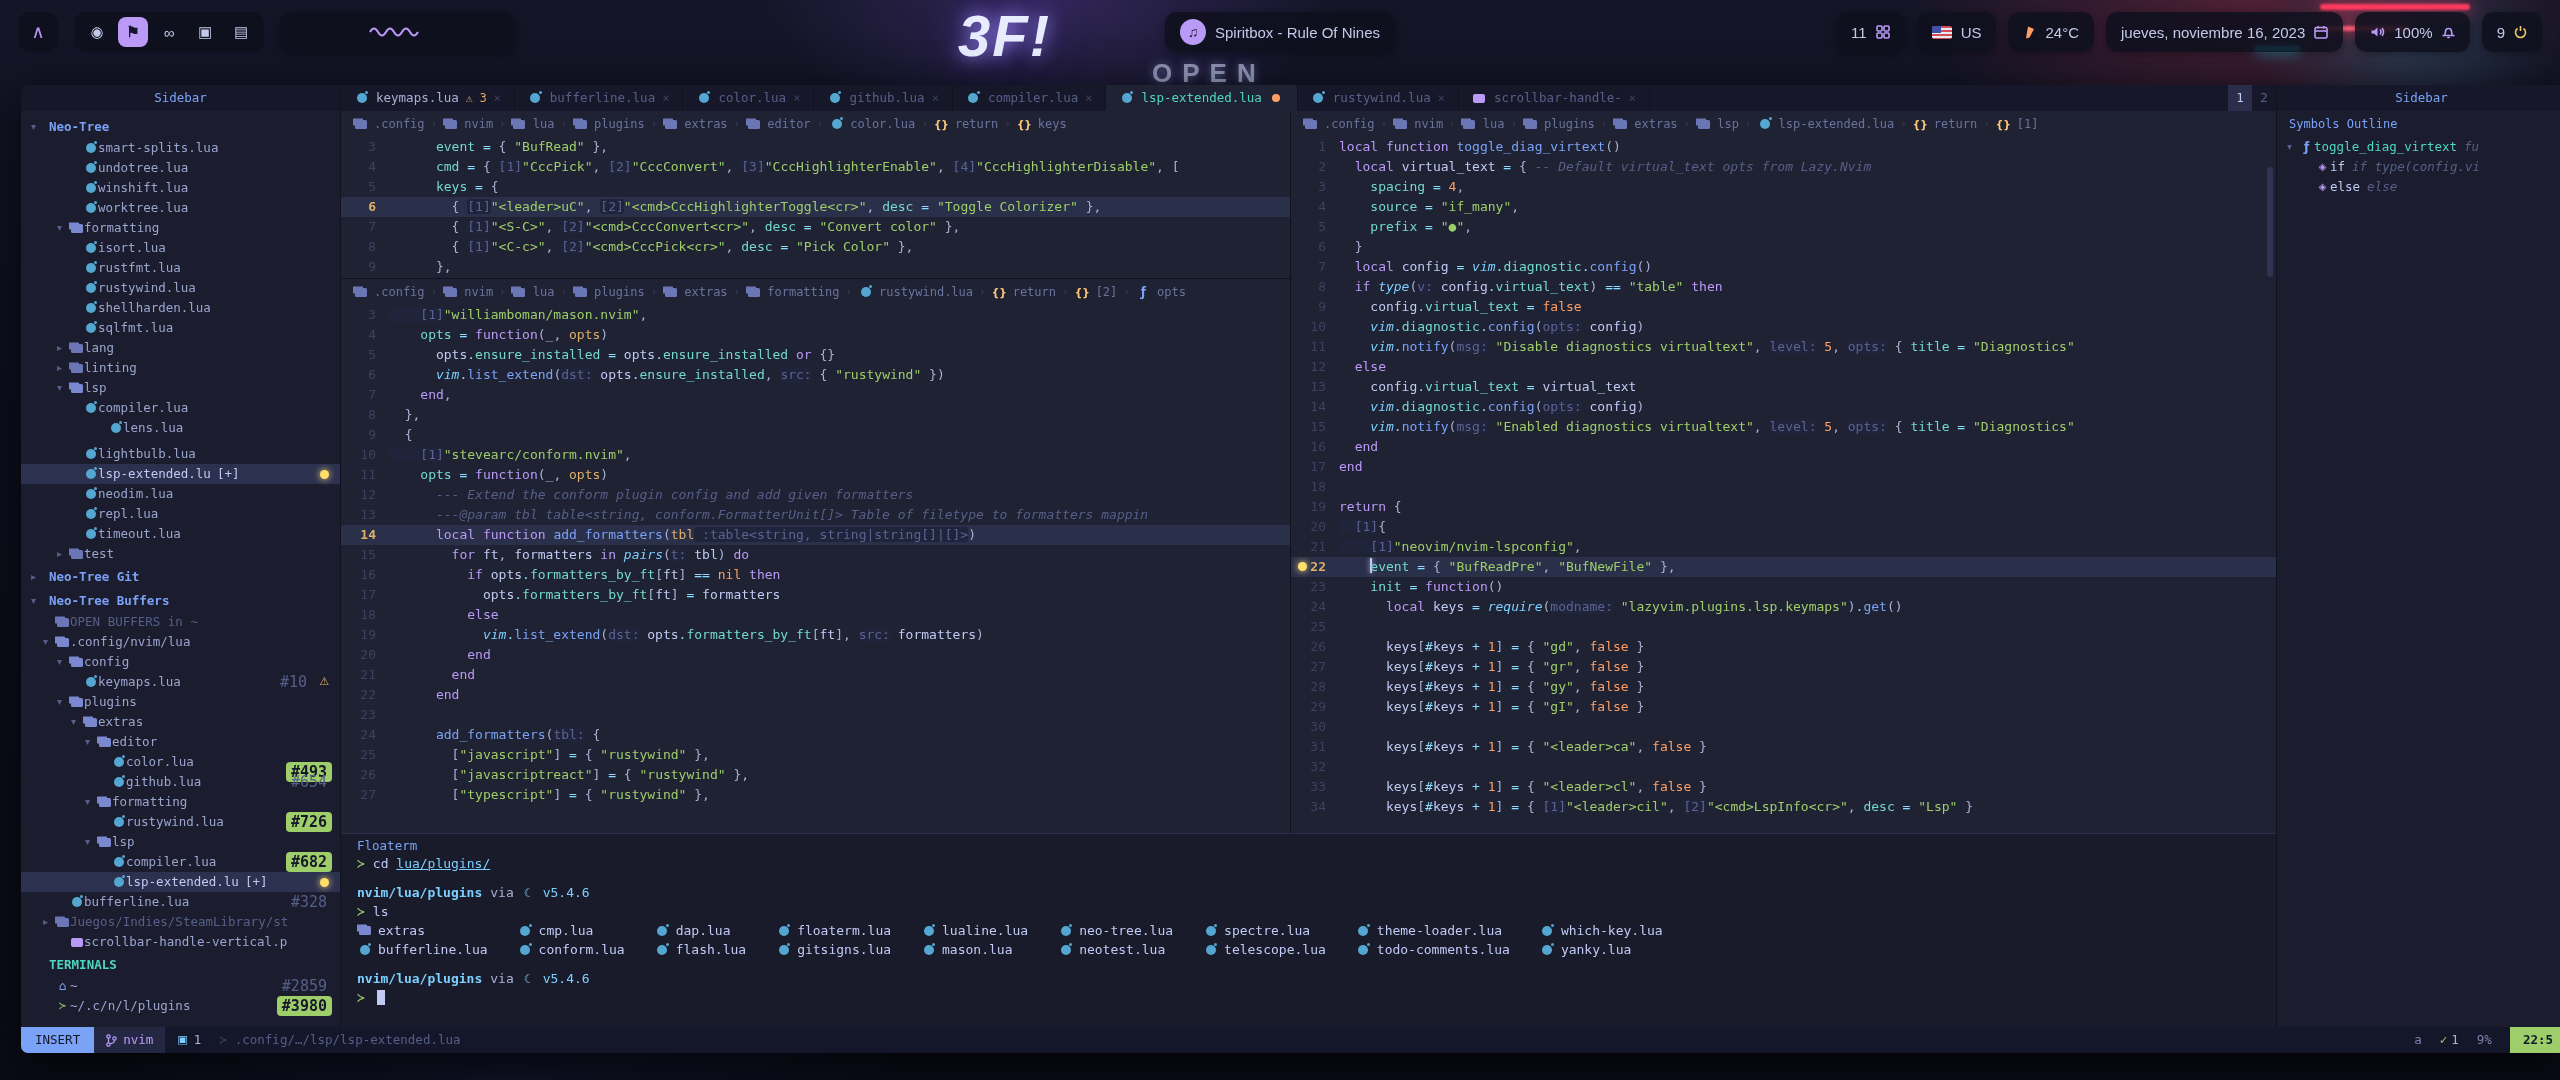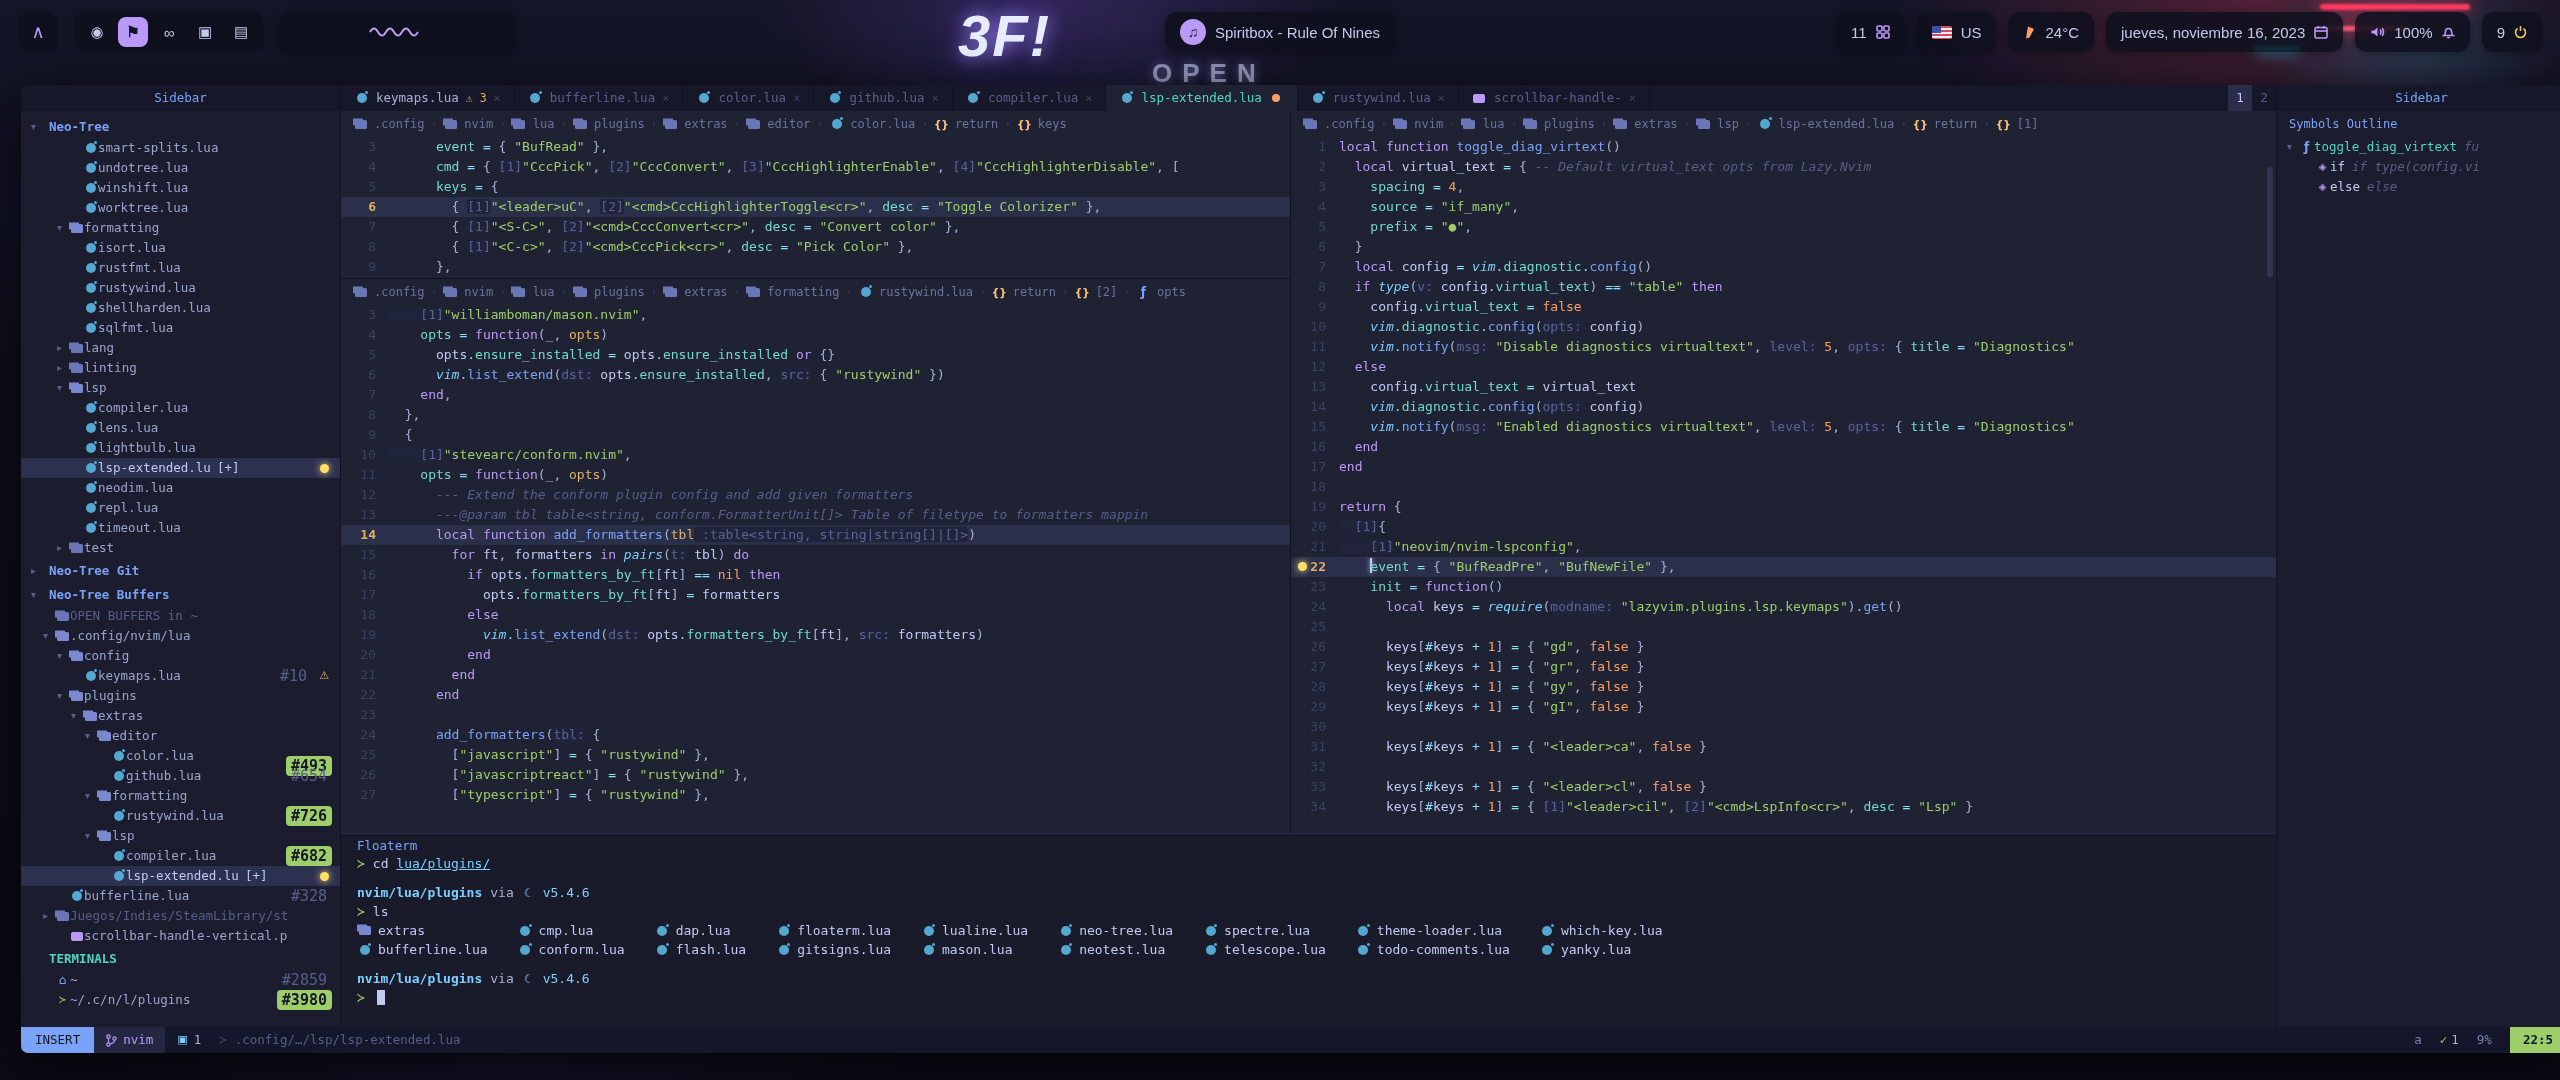"lens.lua" div.nt-row { padding-left: 50px -> 75px }
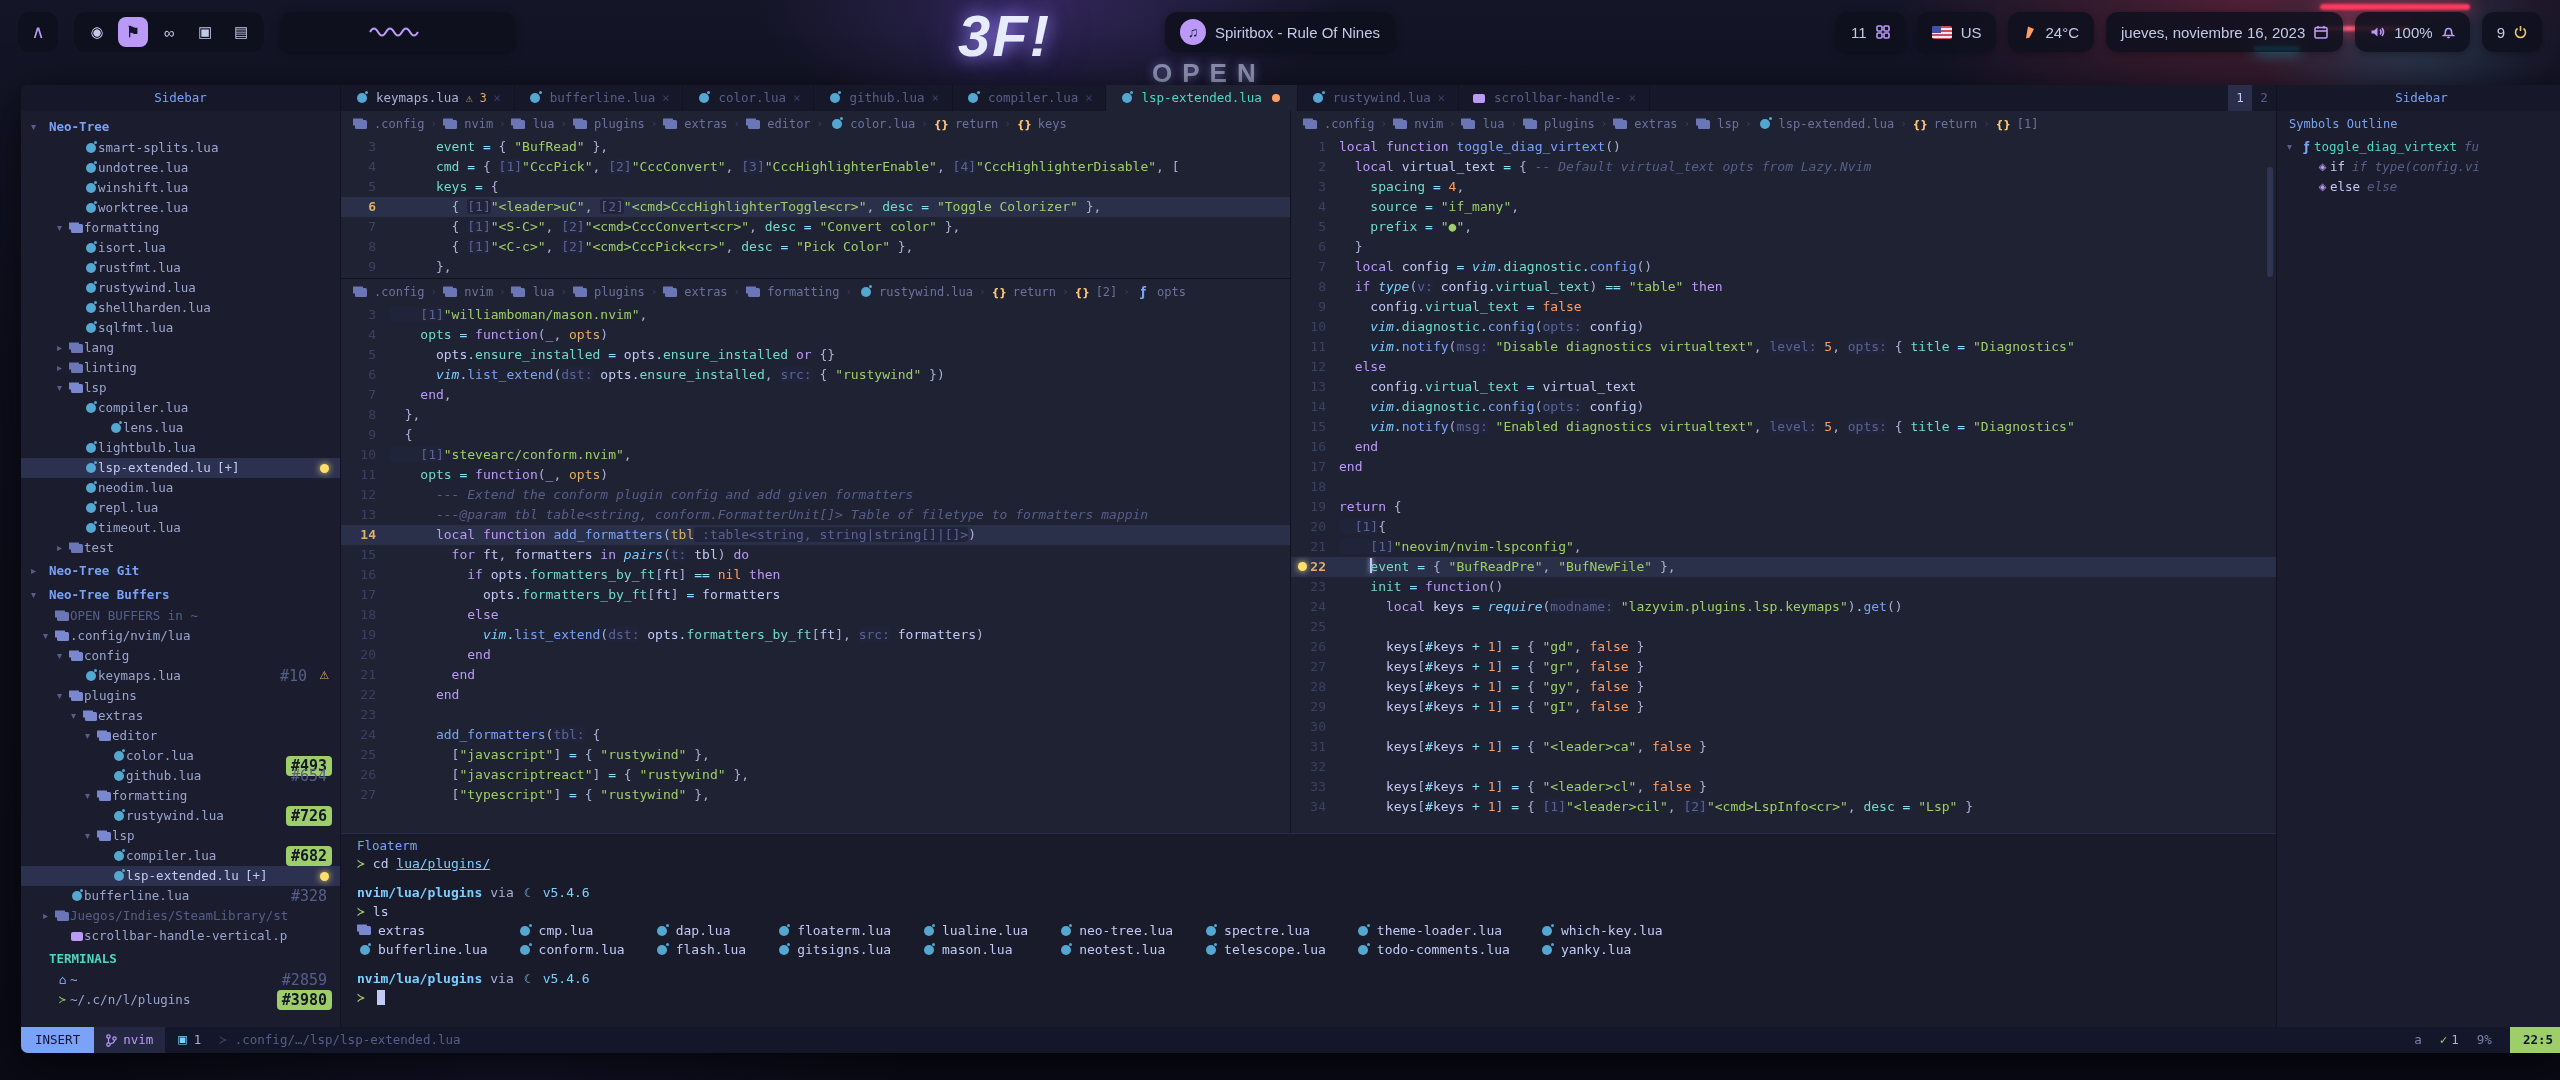"lightbulb.lua" div.nt-row { margin-top: none -> 6px }
